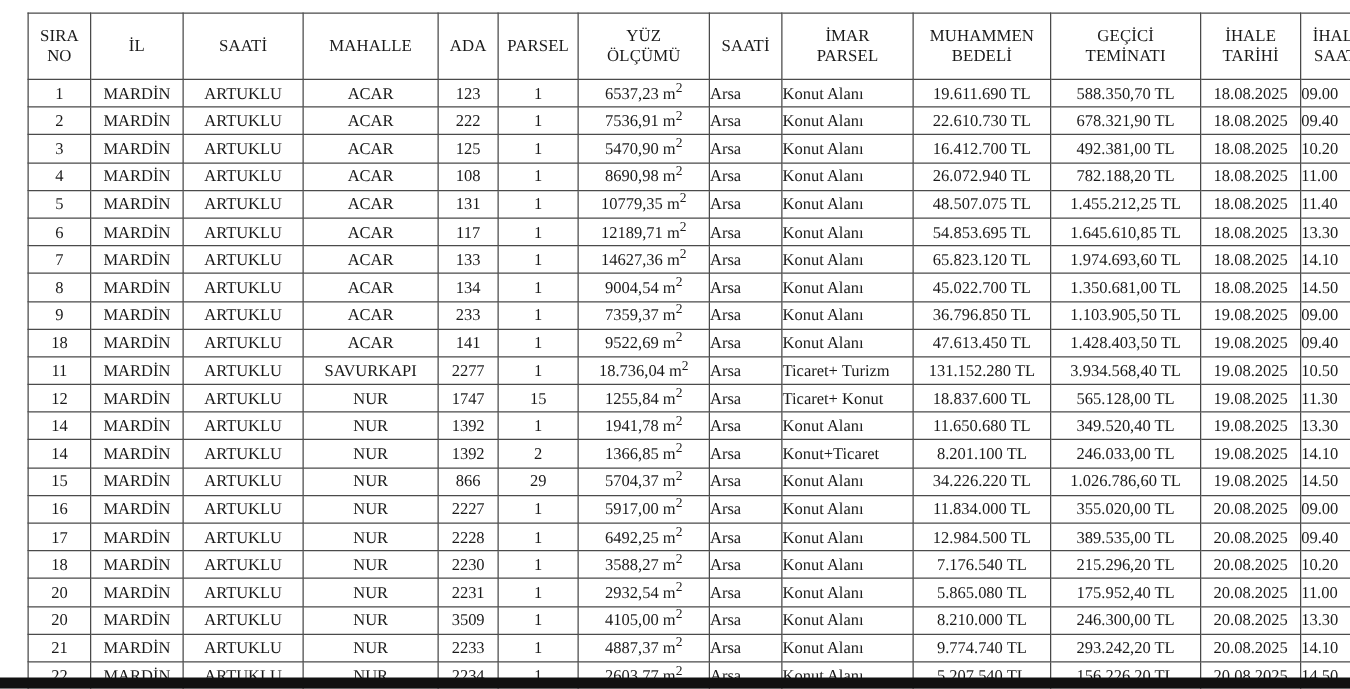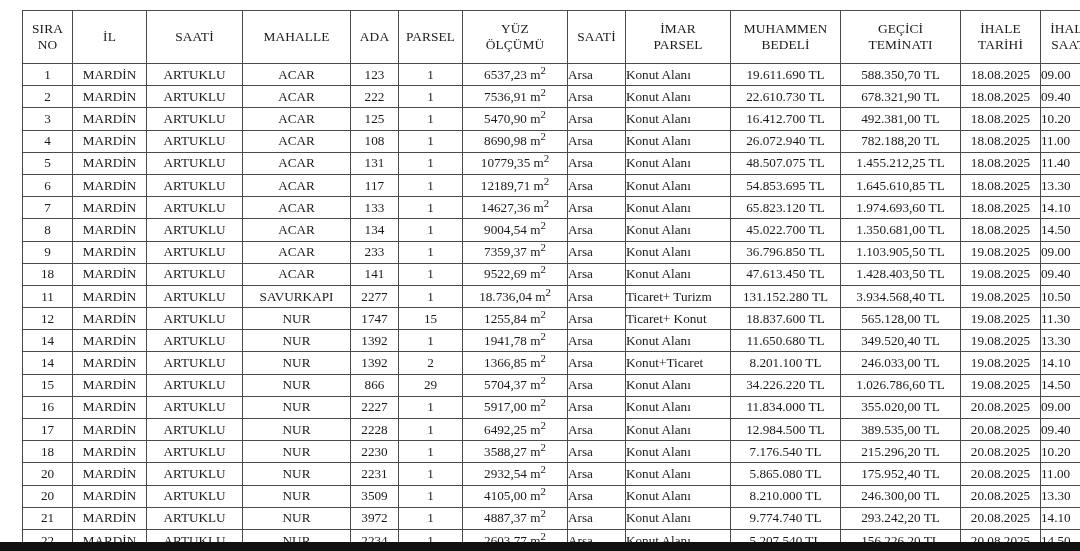"3972" td.c-center { text: 3972 -> 2233 }
